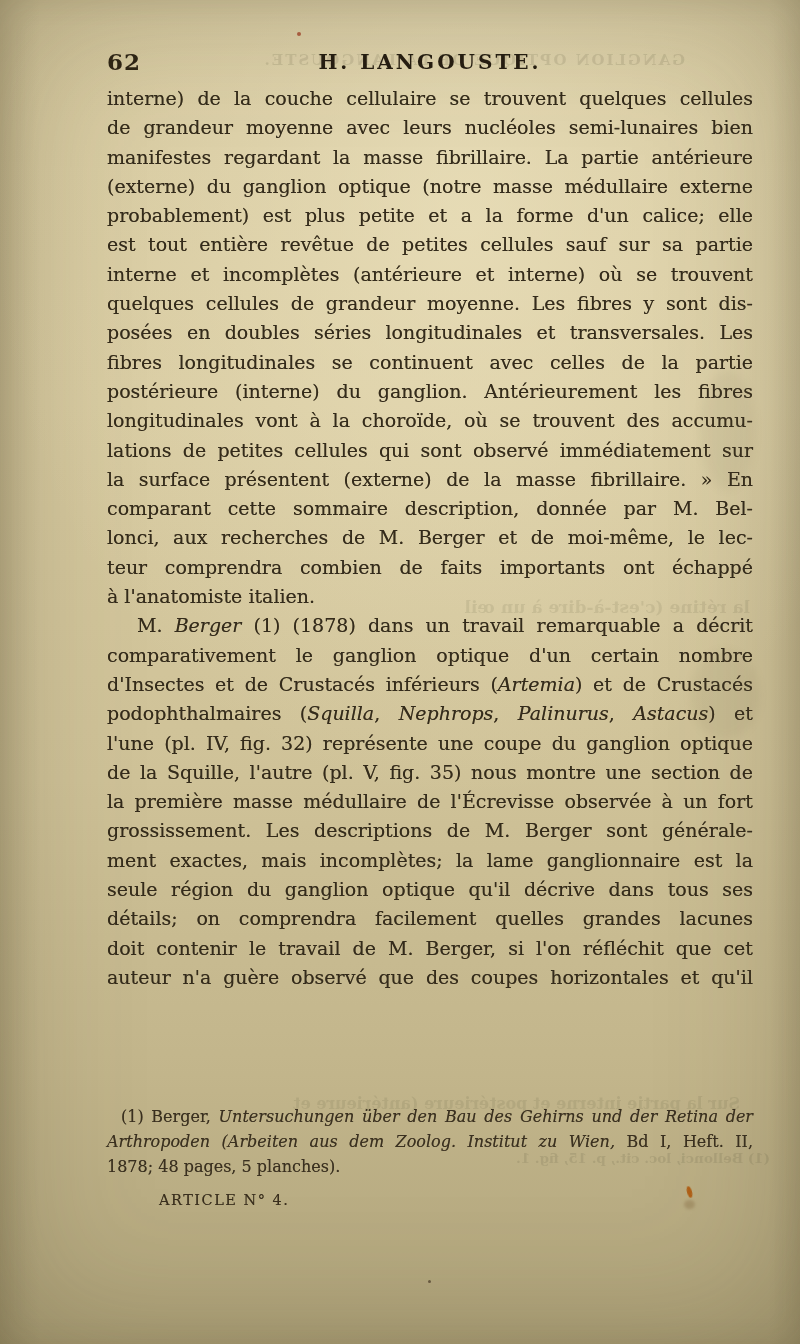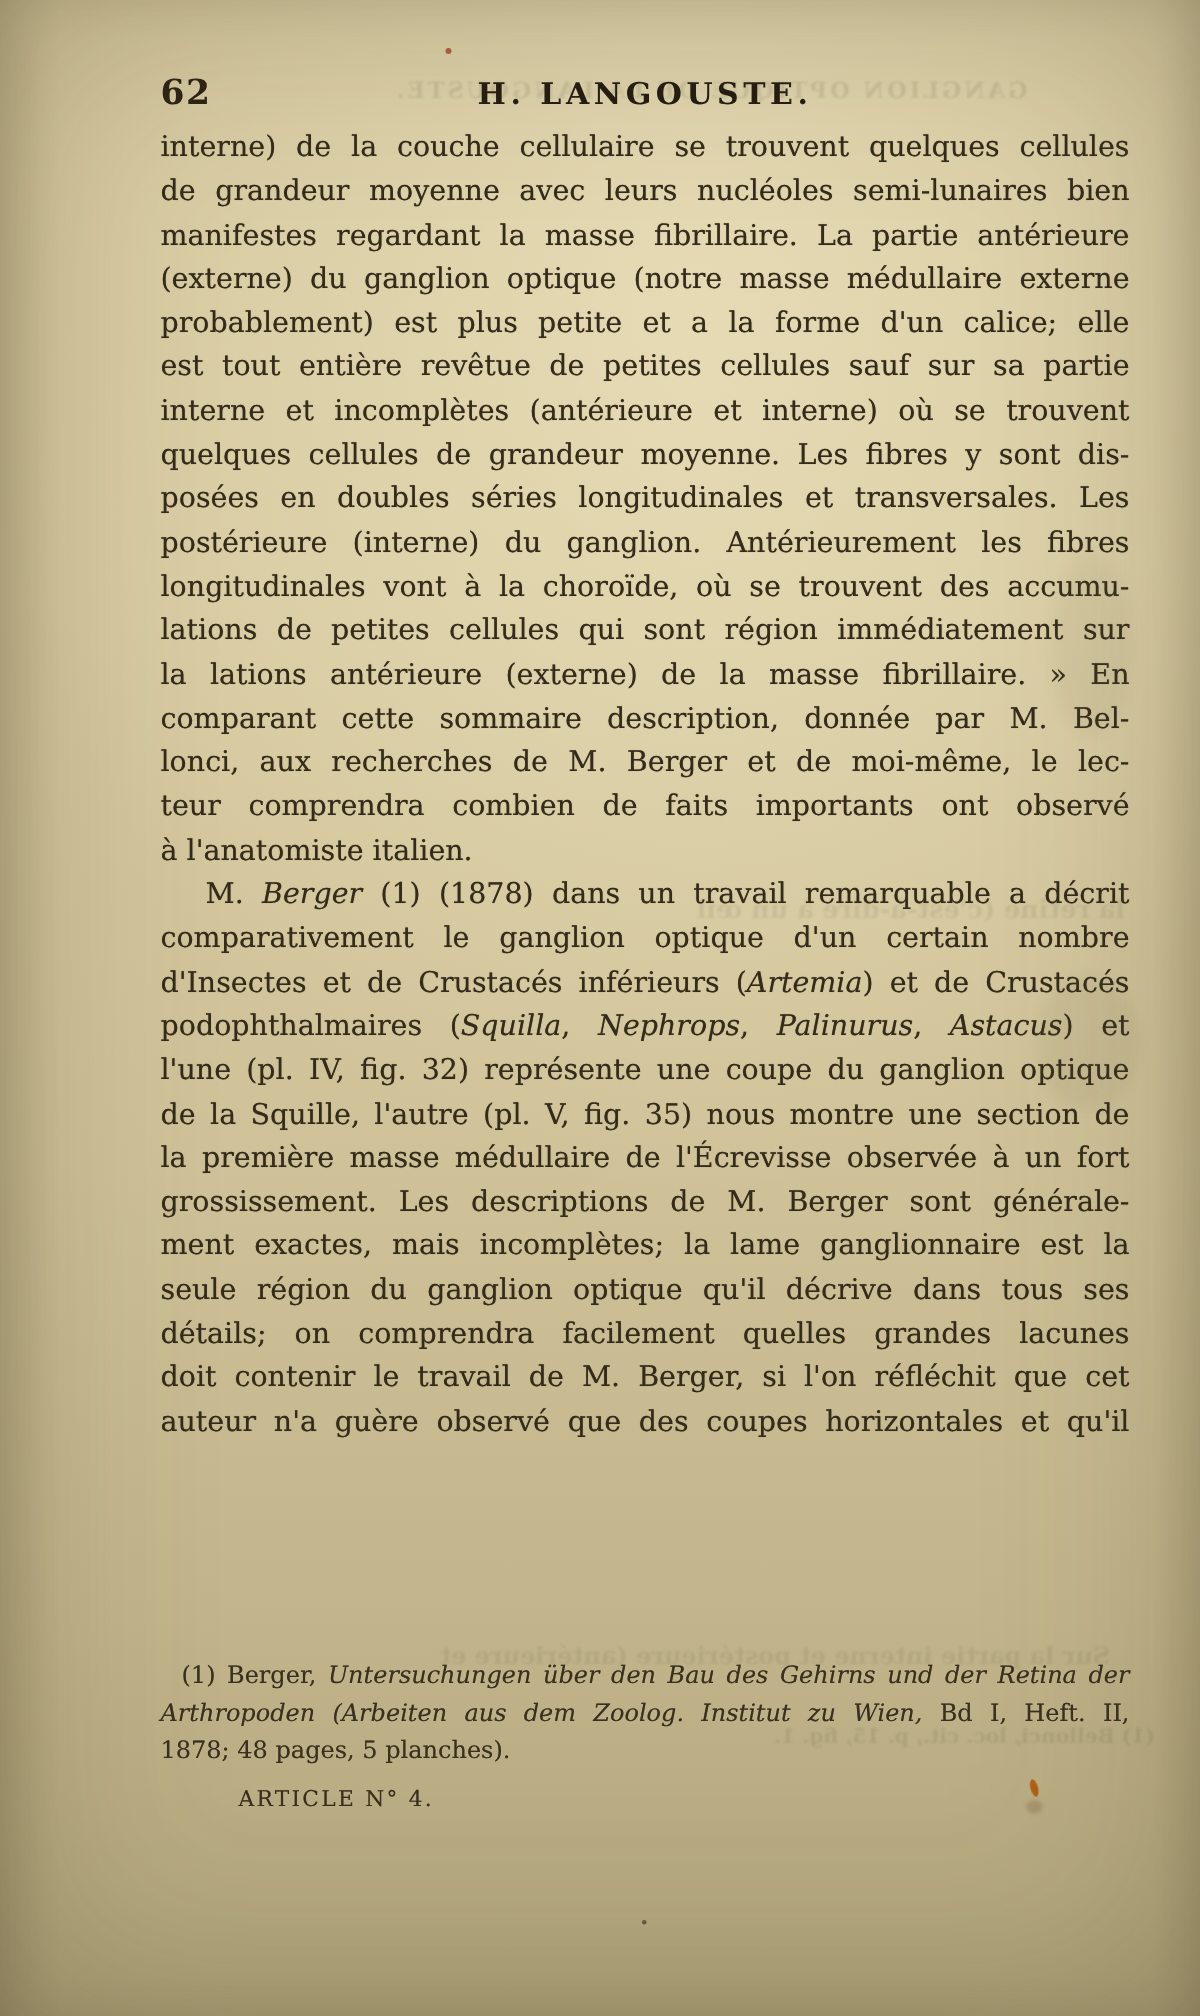"fibres longitudinales se continuent avec" div.text-line { html: none -> <div><span>fibres longitudinales se continuent avec celles de la partie</span></div> }
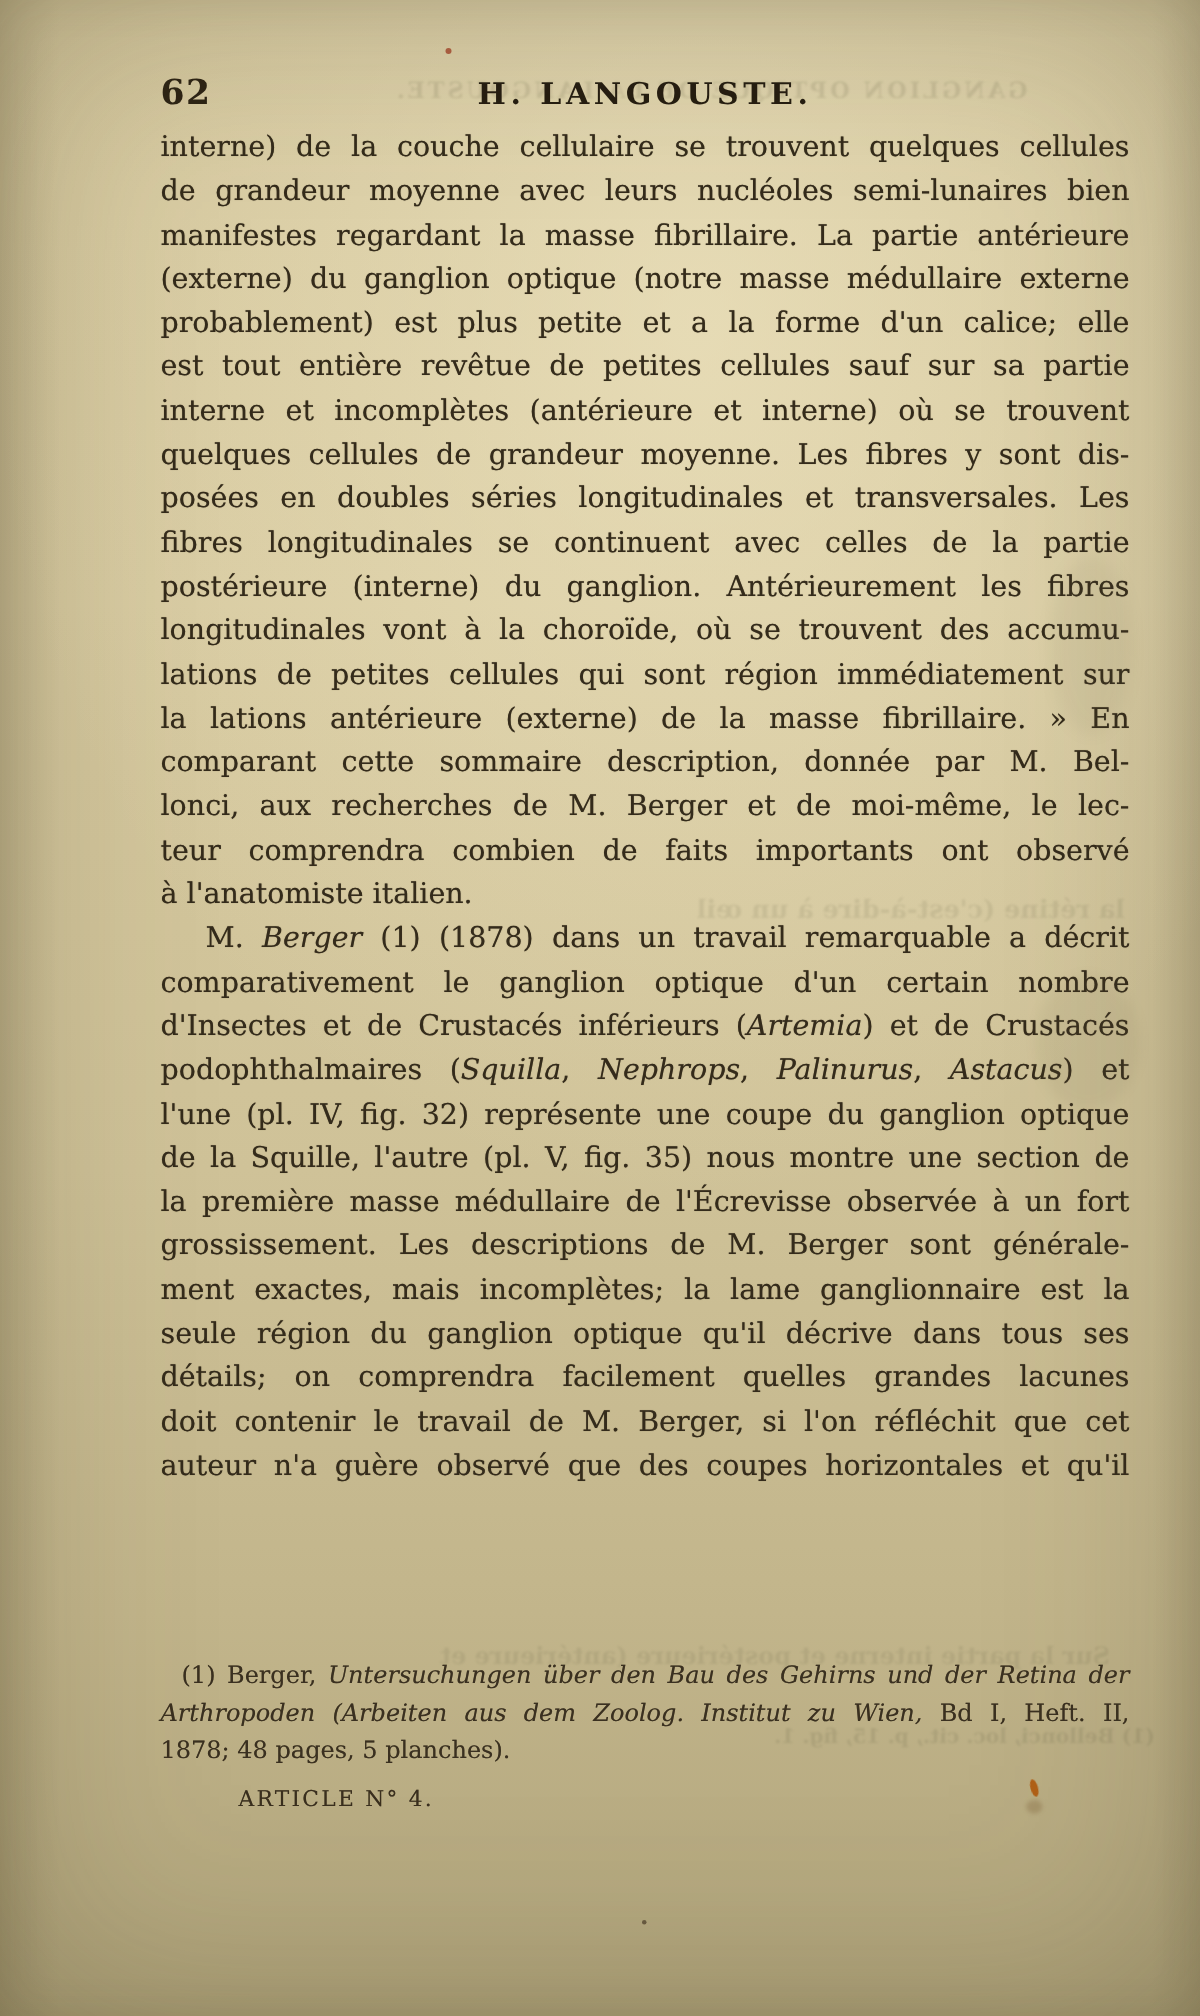"lations de petites cellules qui" span { text: région -> observé }
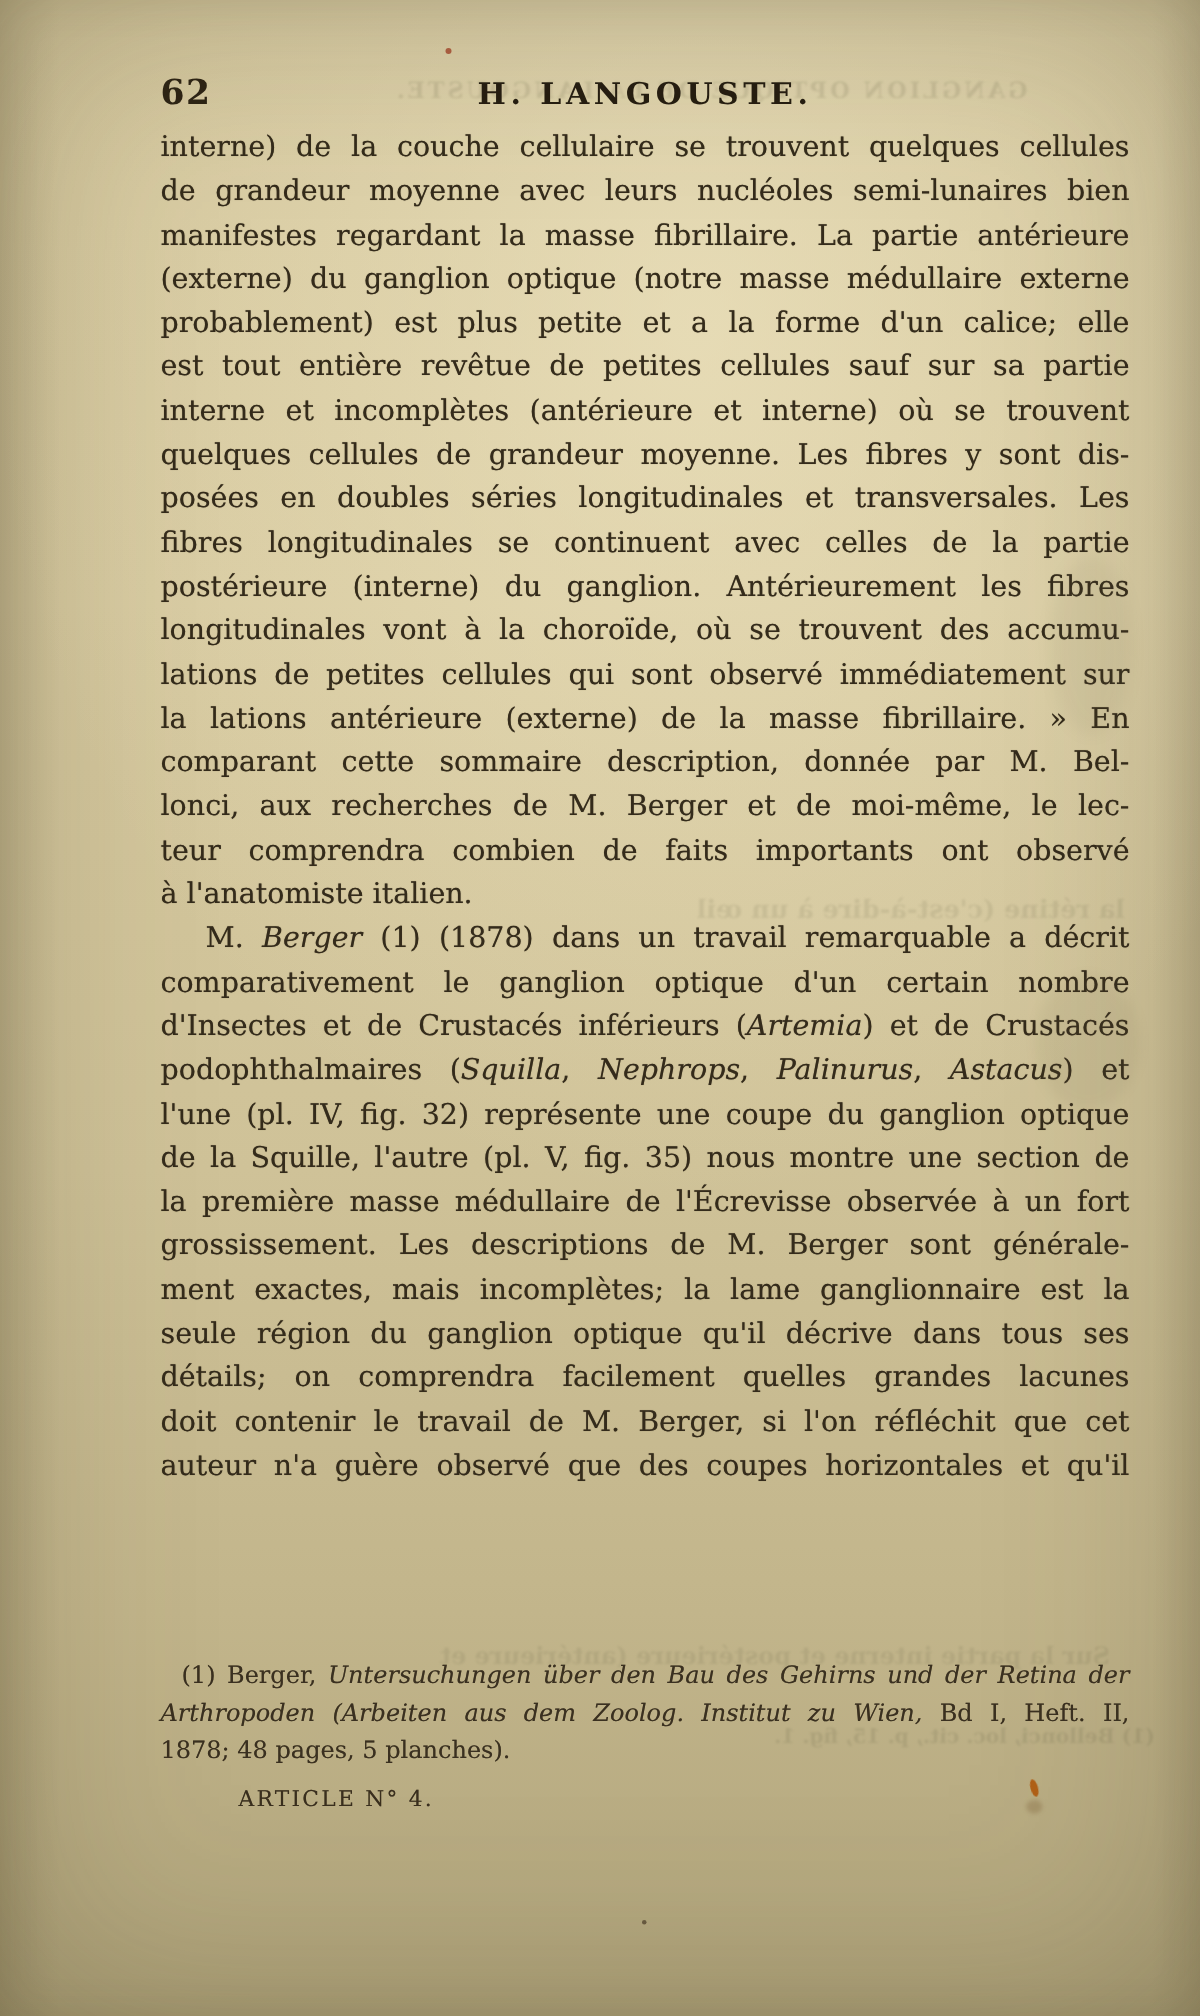"la lations antérieure (externe) de" span { text: lations antérieure -> surface présentent }
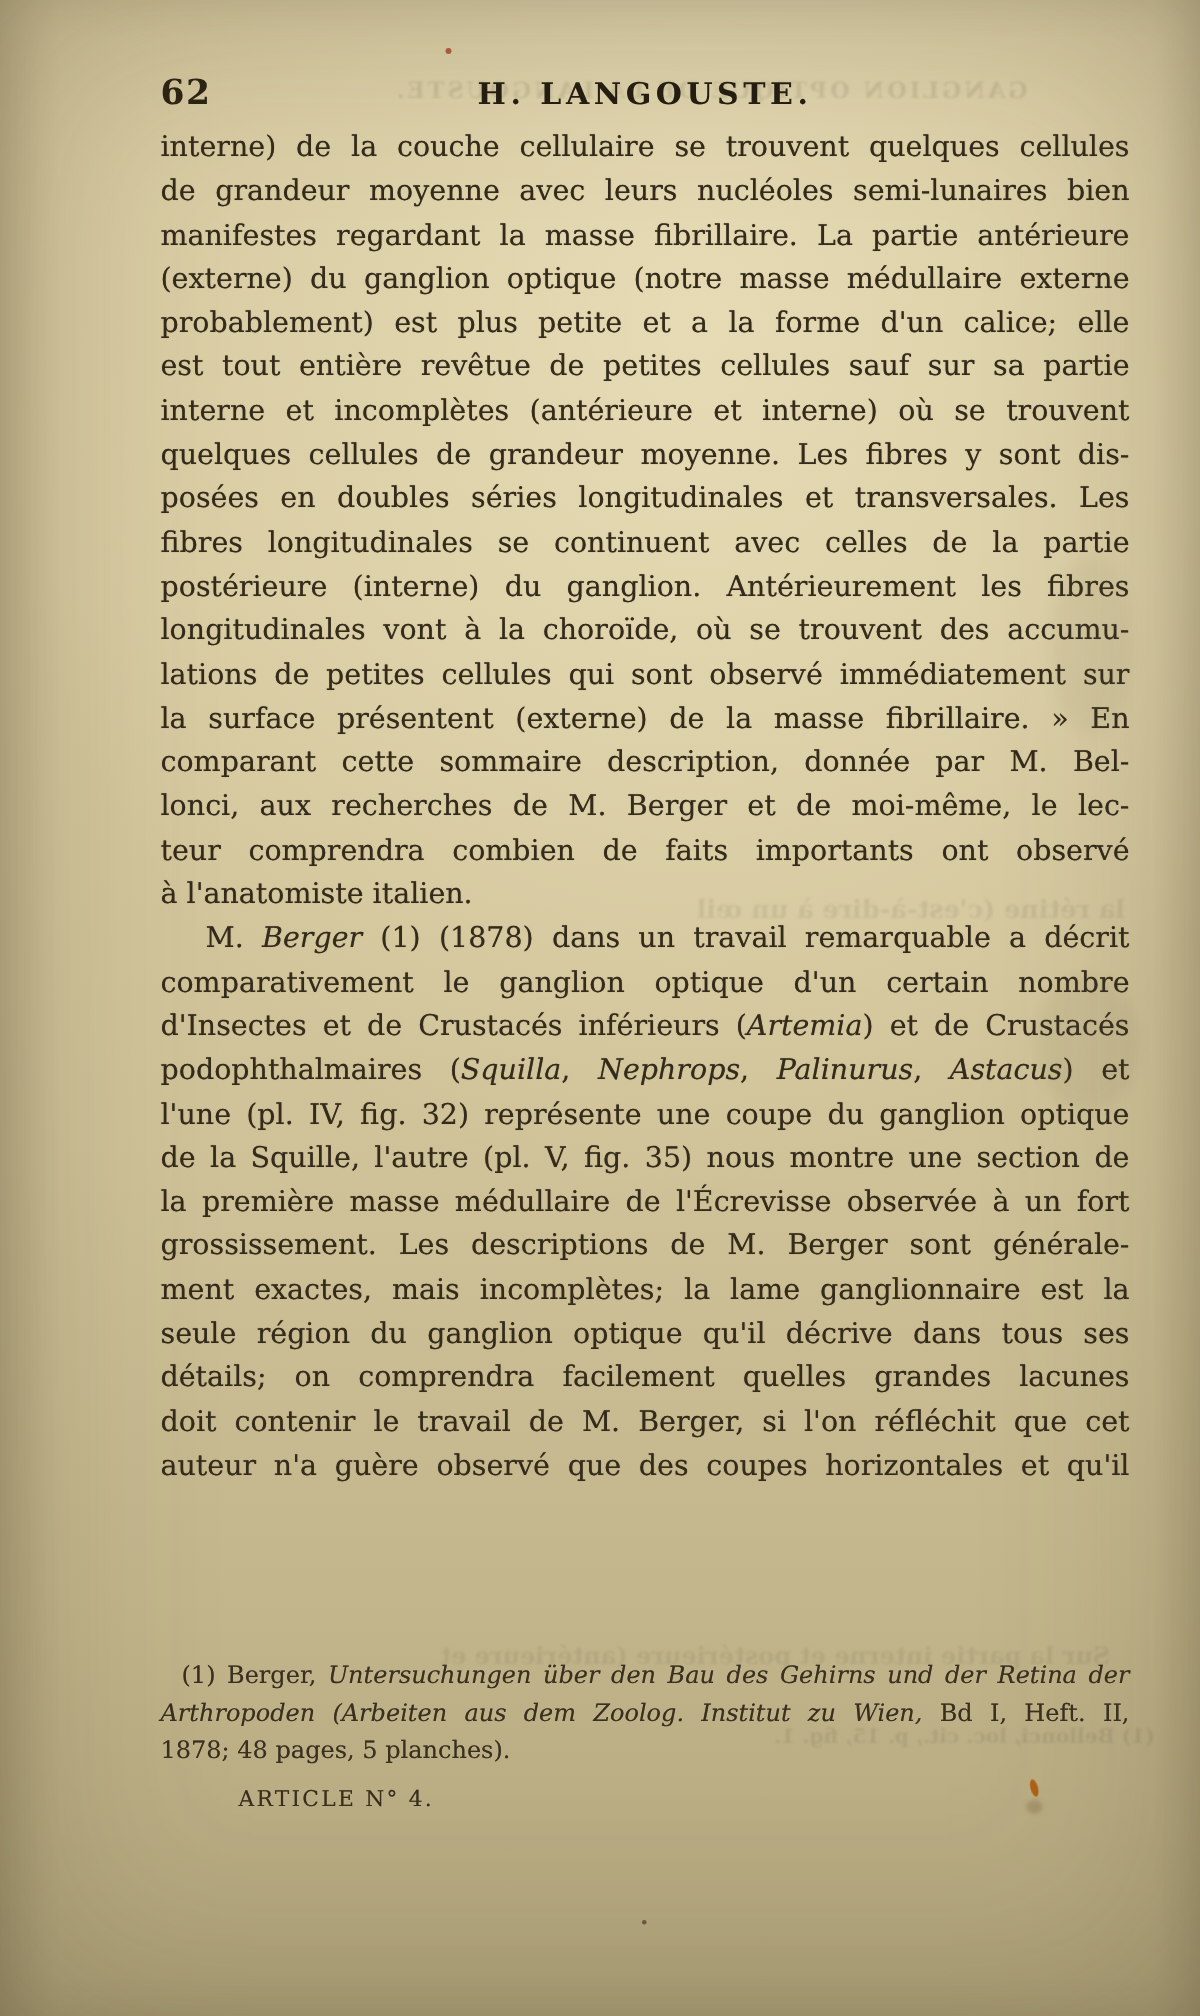"teur comprendra combien de faits" span { text: observé -> échappé }
